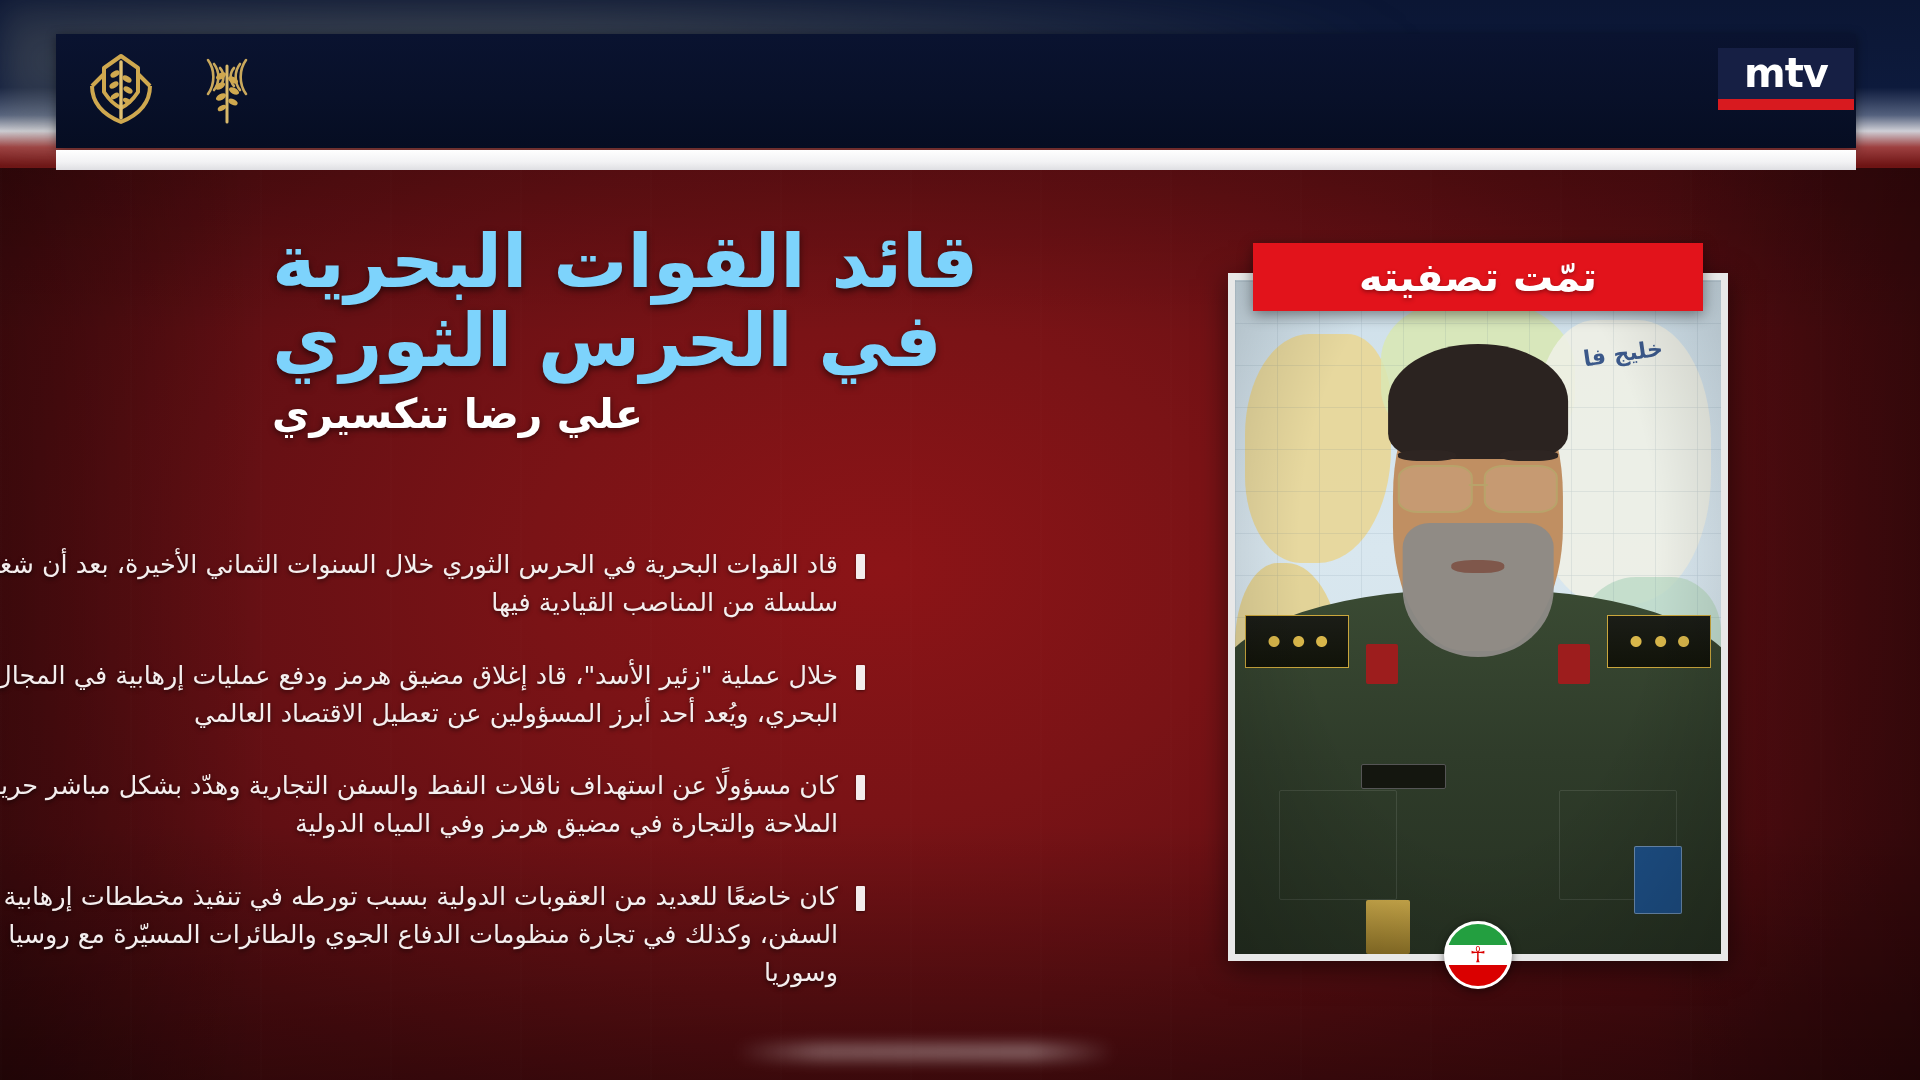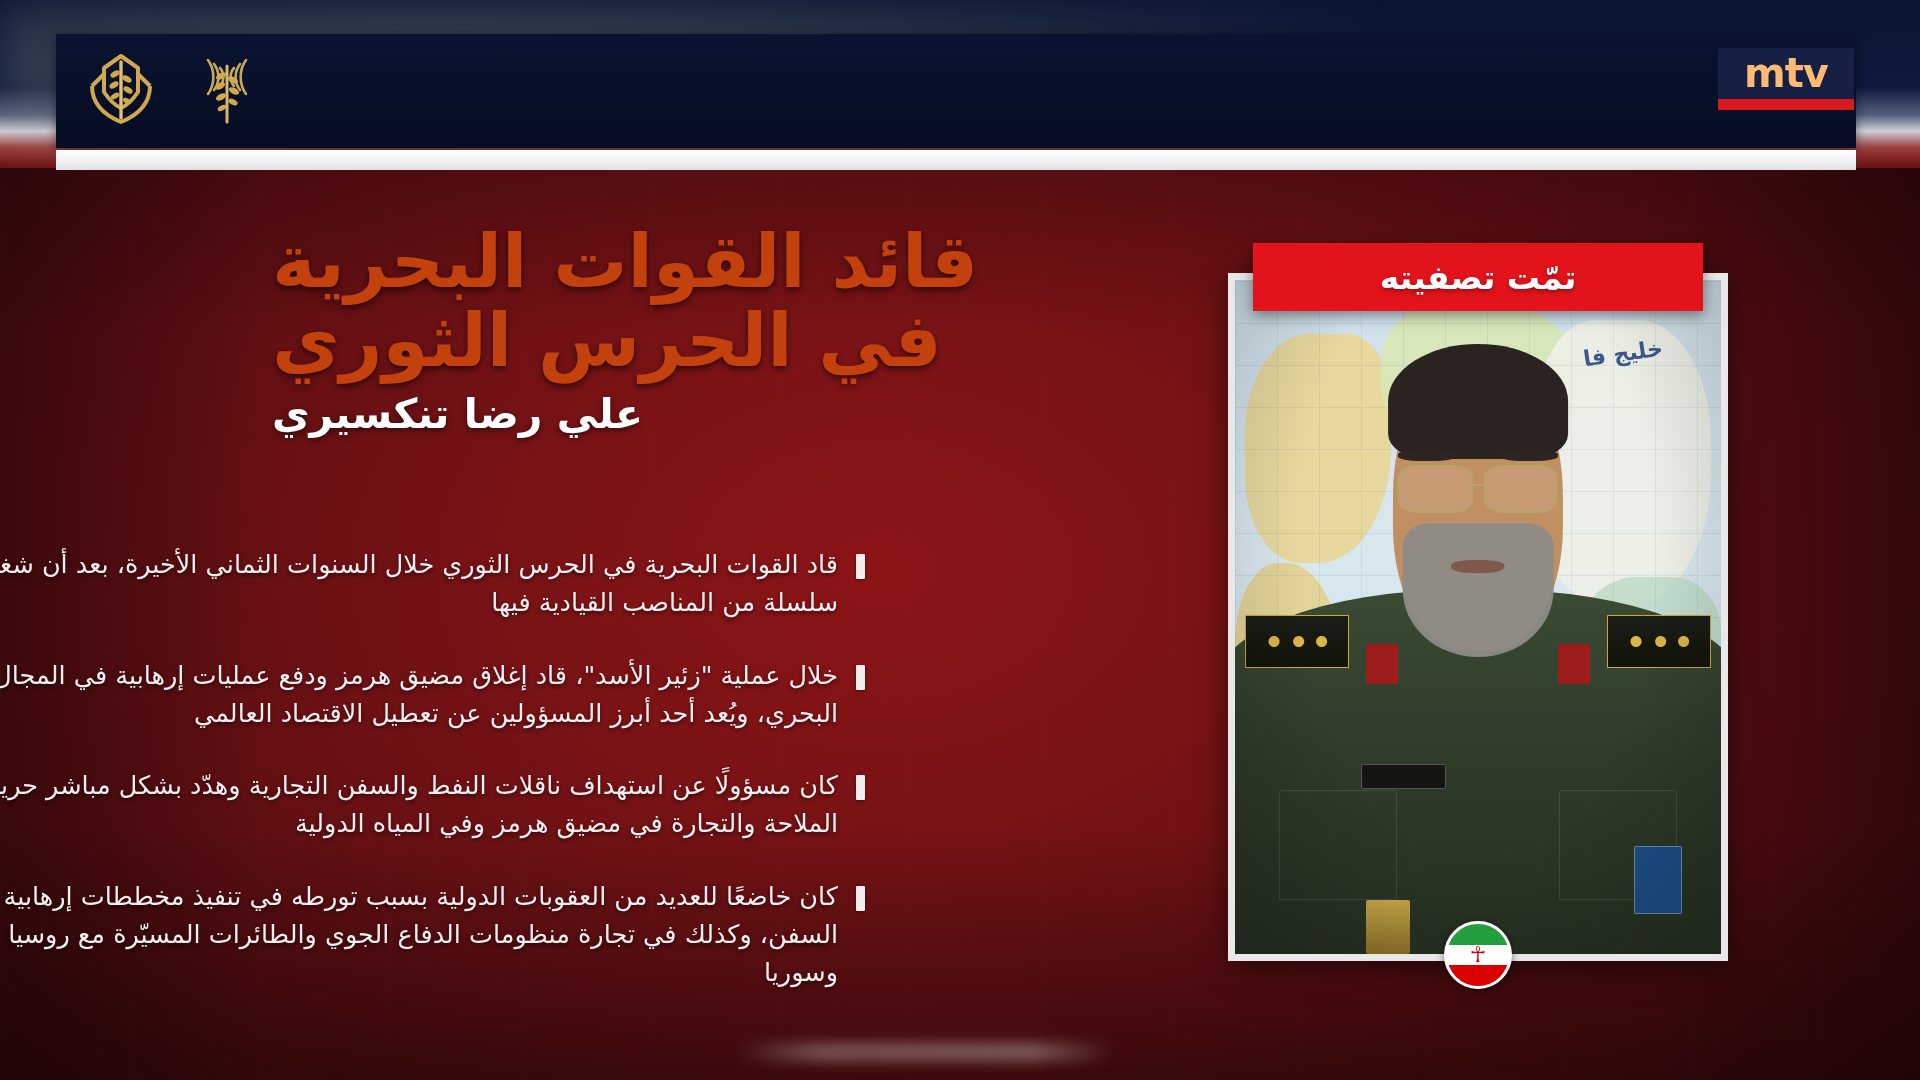"mtv" .mtv-word { color: #fdba74 -> #ffffff }
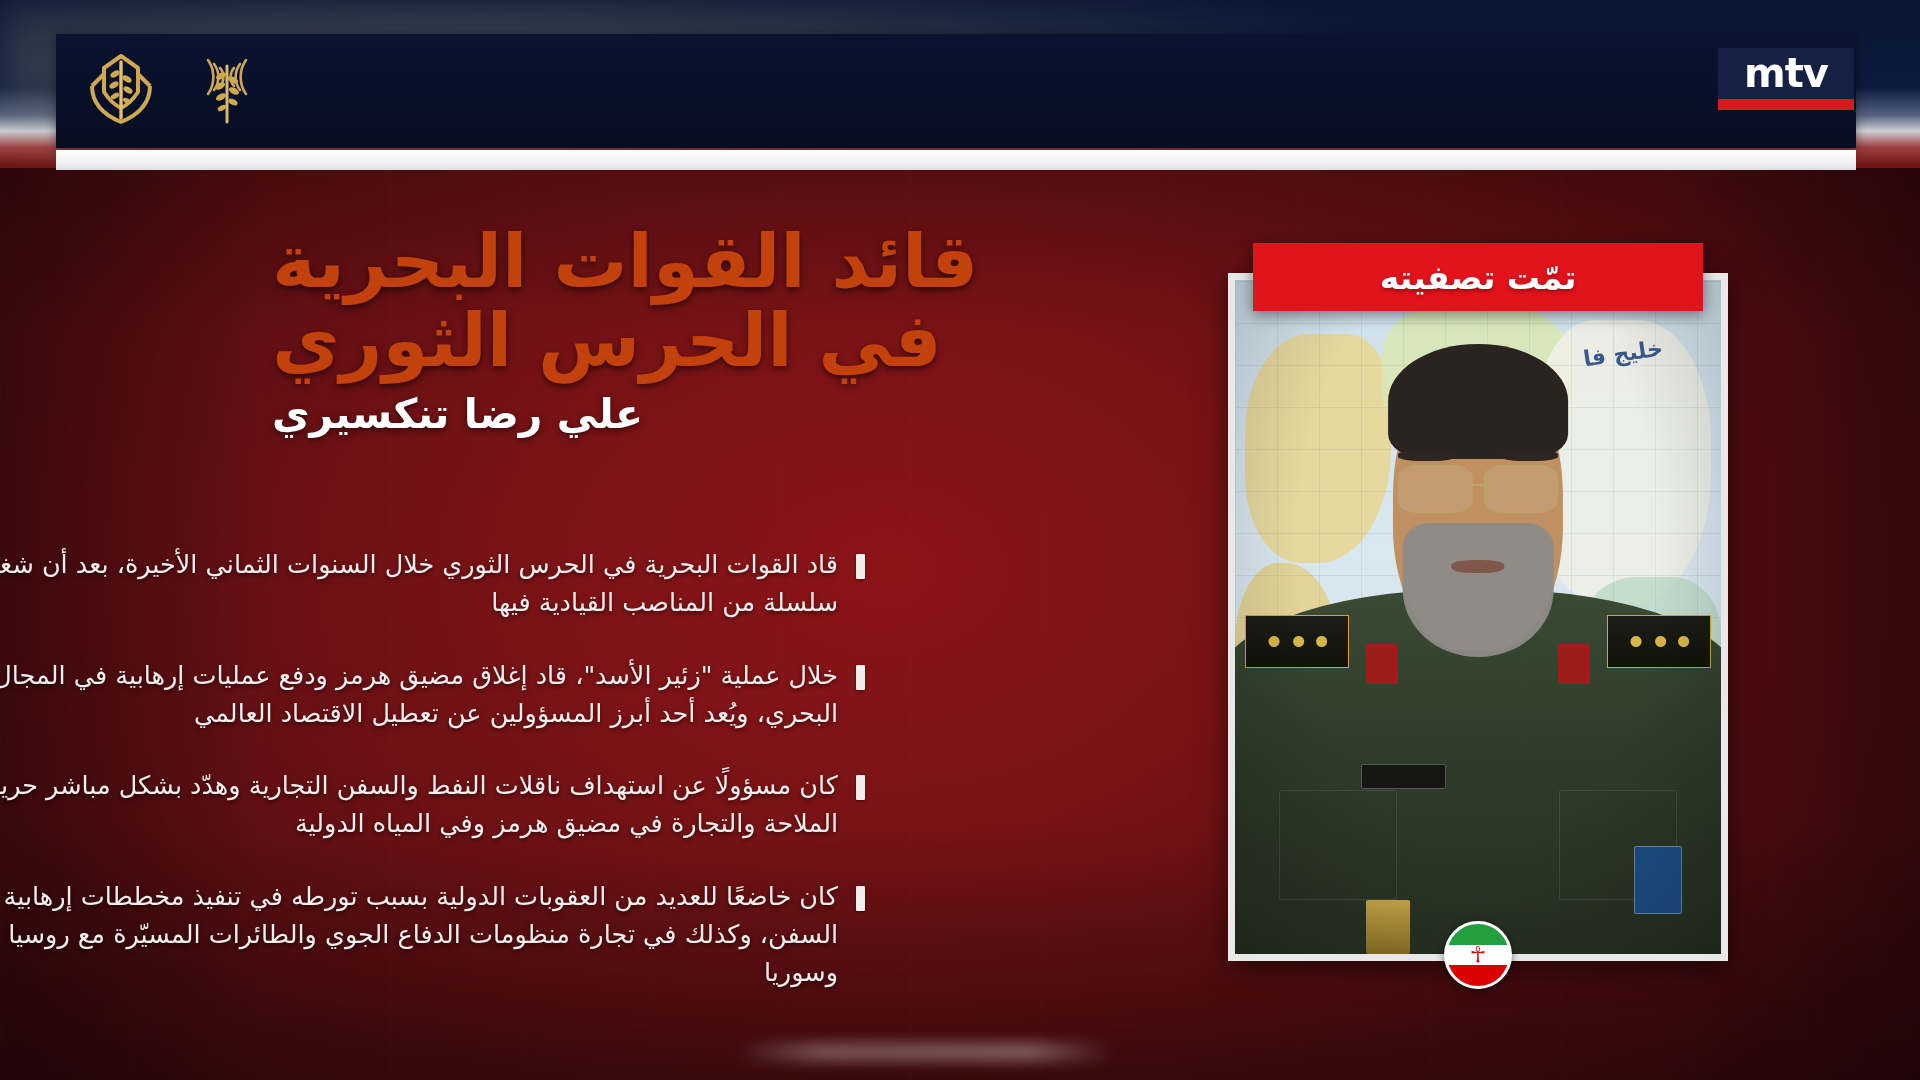"قائد القوات البحرية" .headline { color: #c2410c -> #7dd3fc }
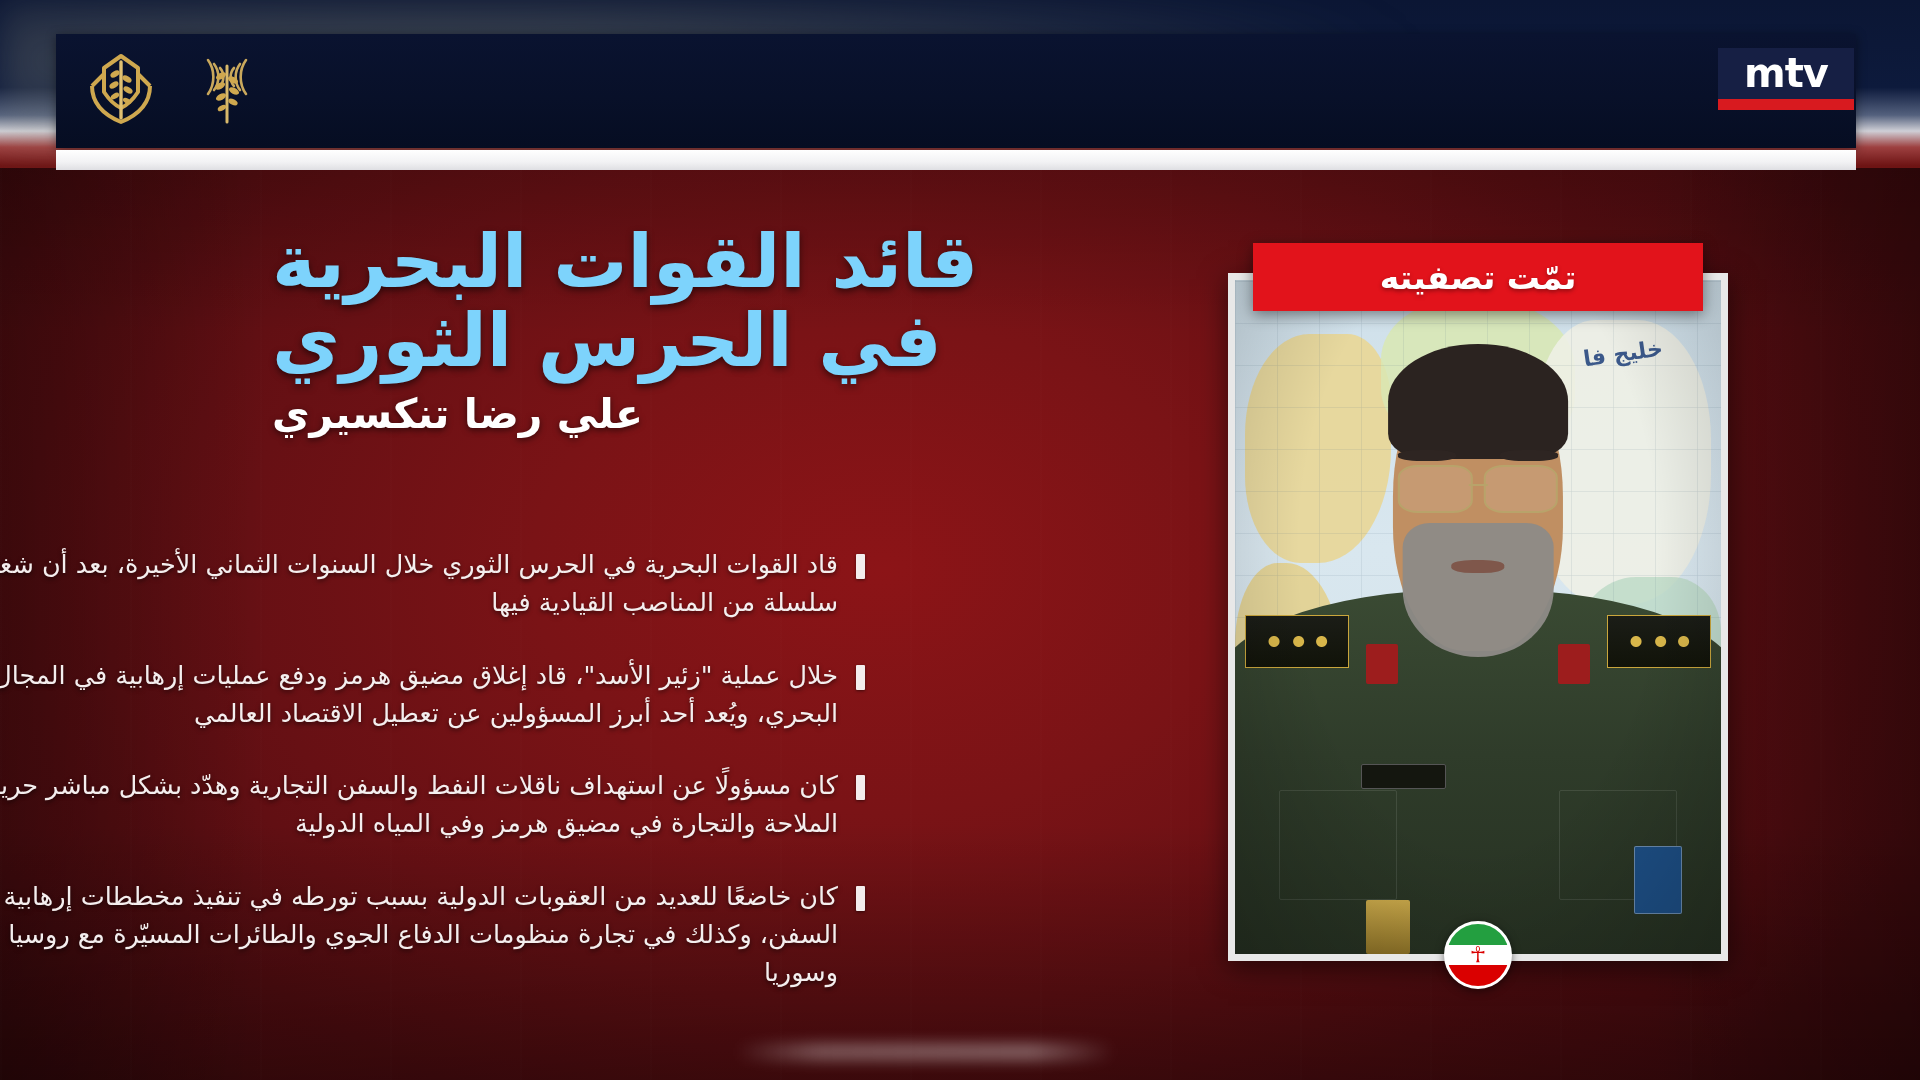"تمّت تصفيته" .status-badge span { font-size: 33px -> 40px }
